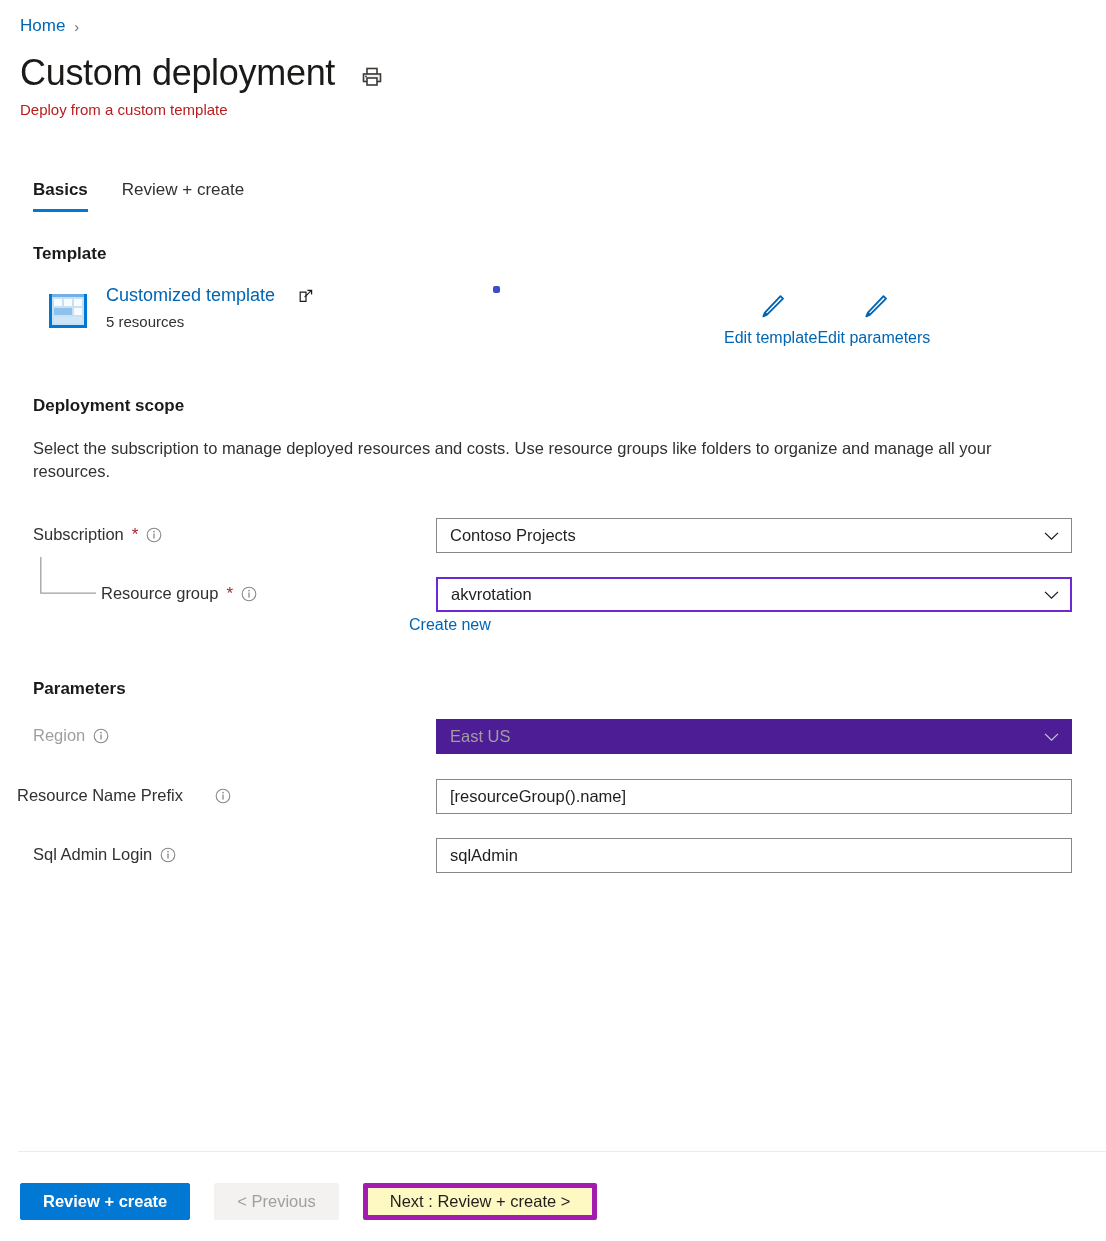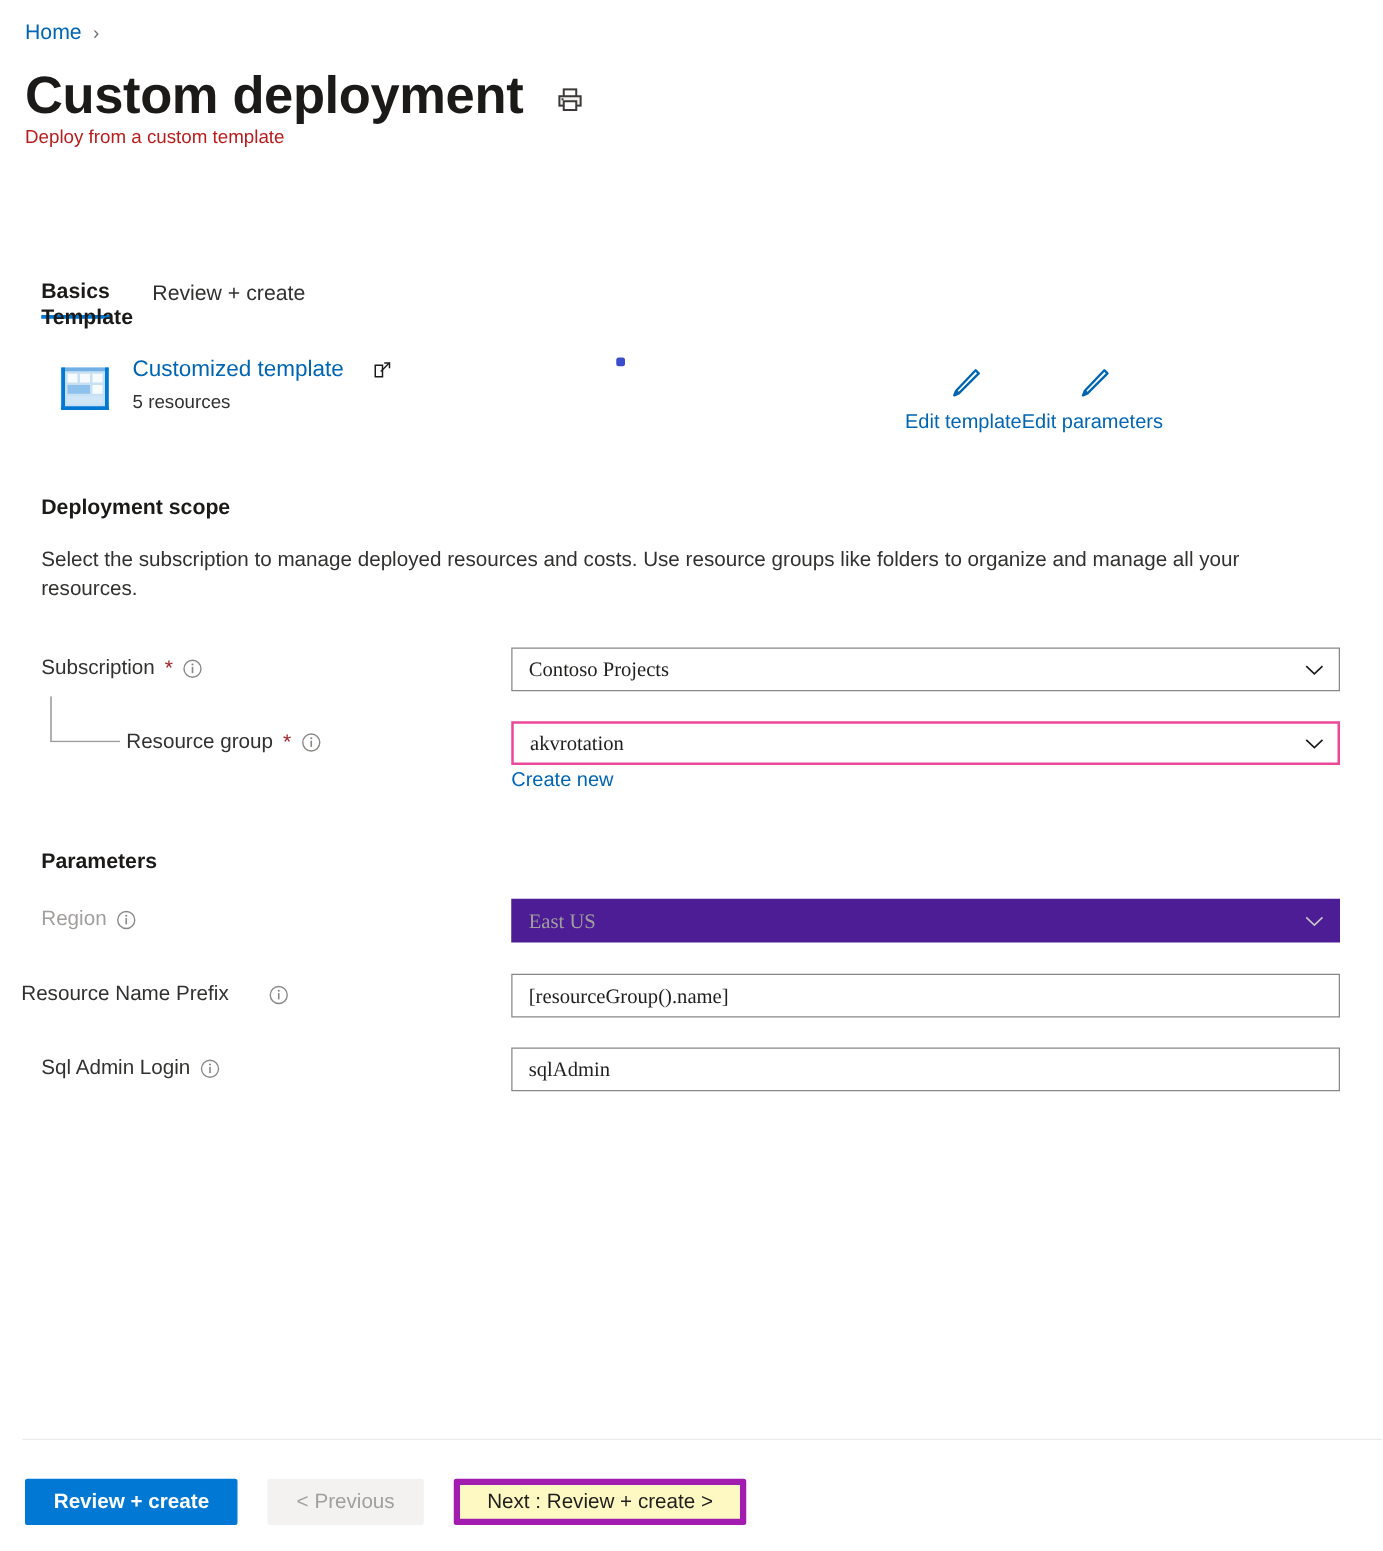"Custom deployment" .page-title { font-size: 42px -> 36px; font-weight: 700 -> 400 }
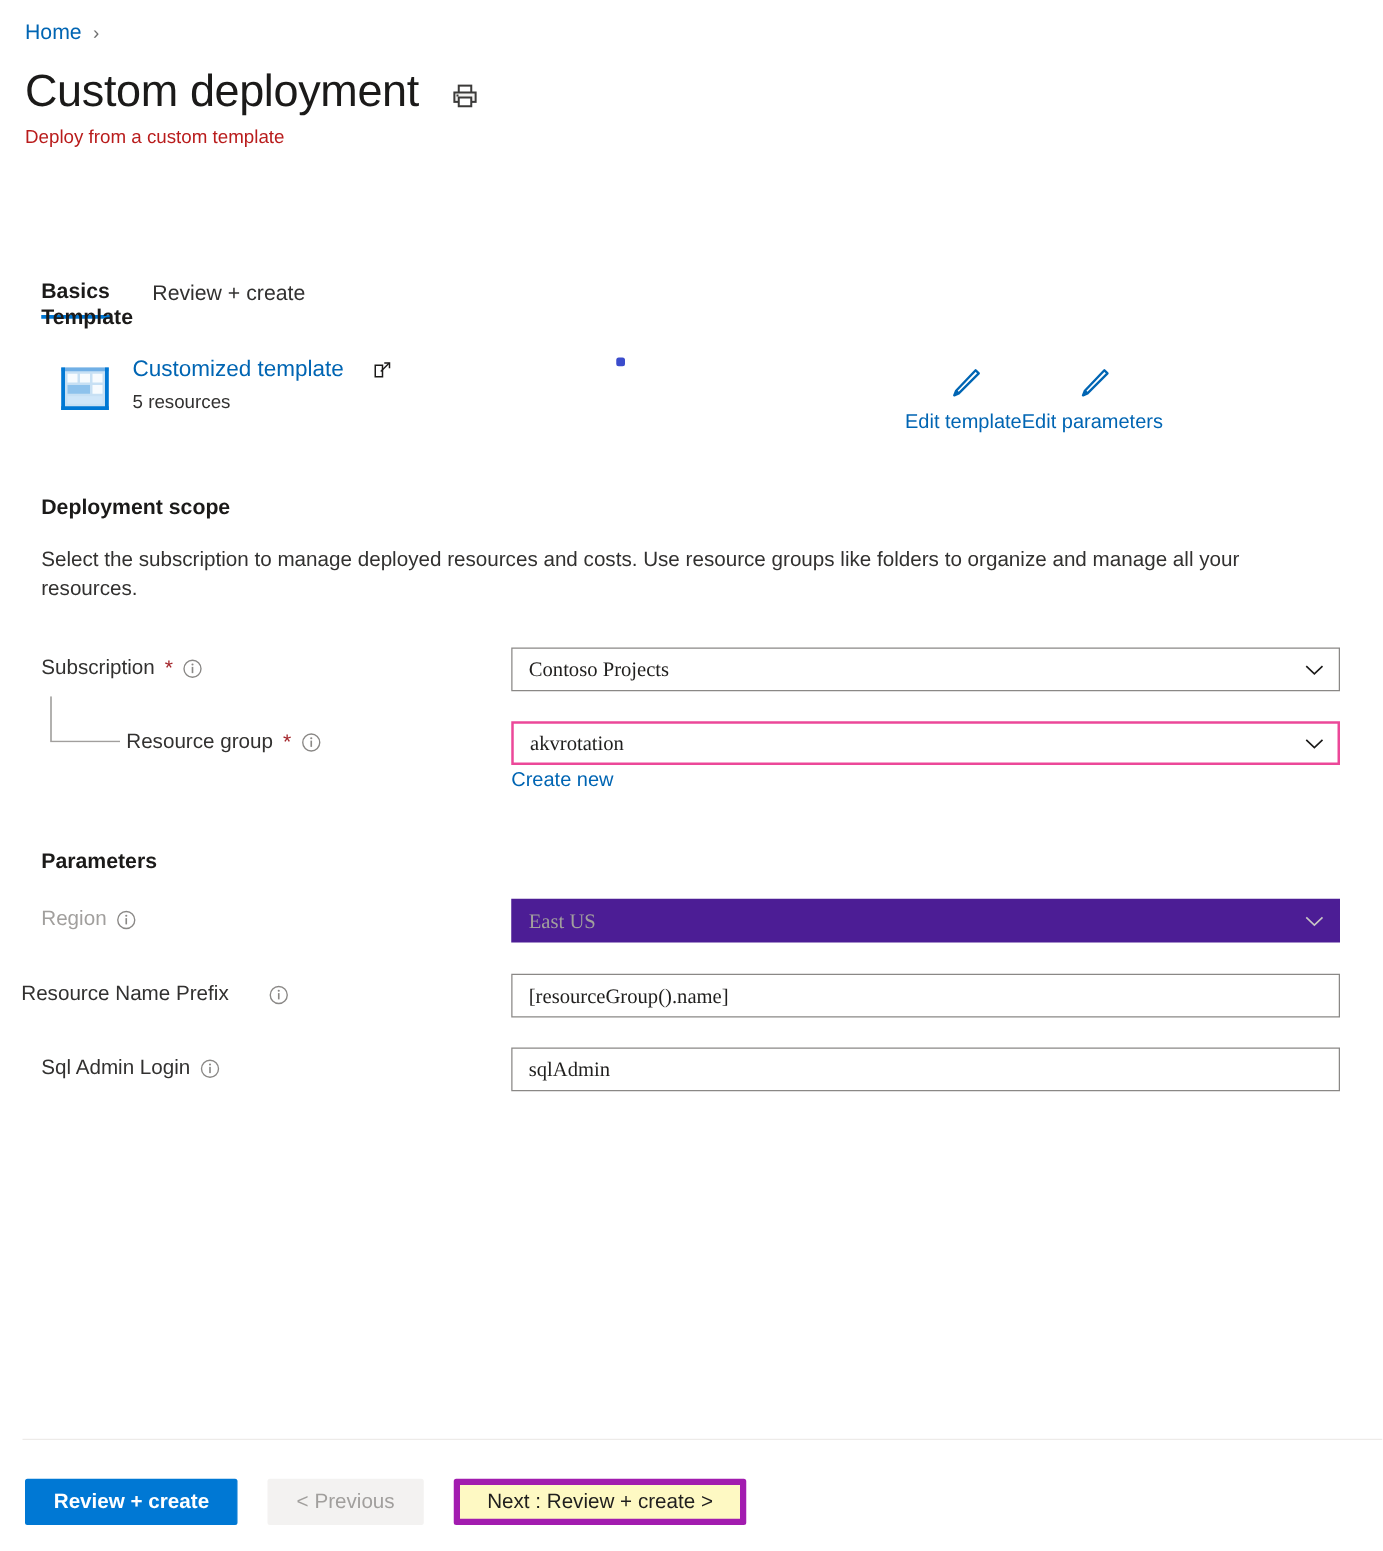"Basics" .tabs { align-items: center -> flex-start; margin-top: 43px -> none }
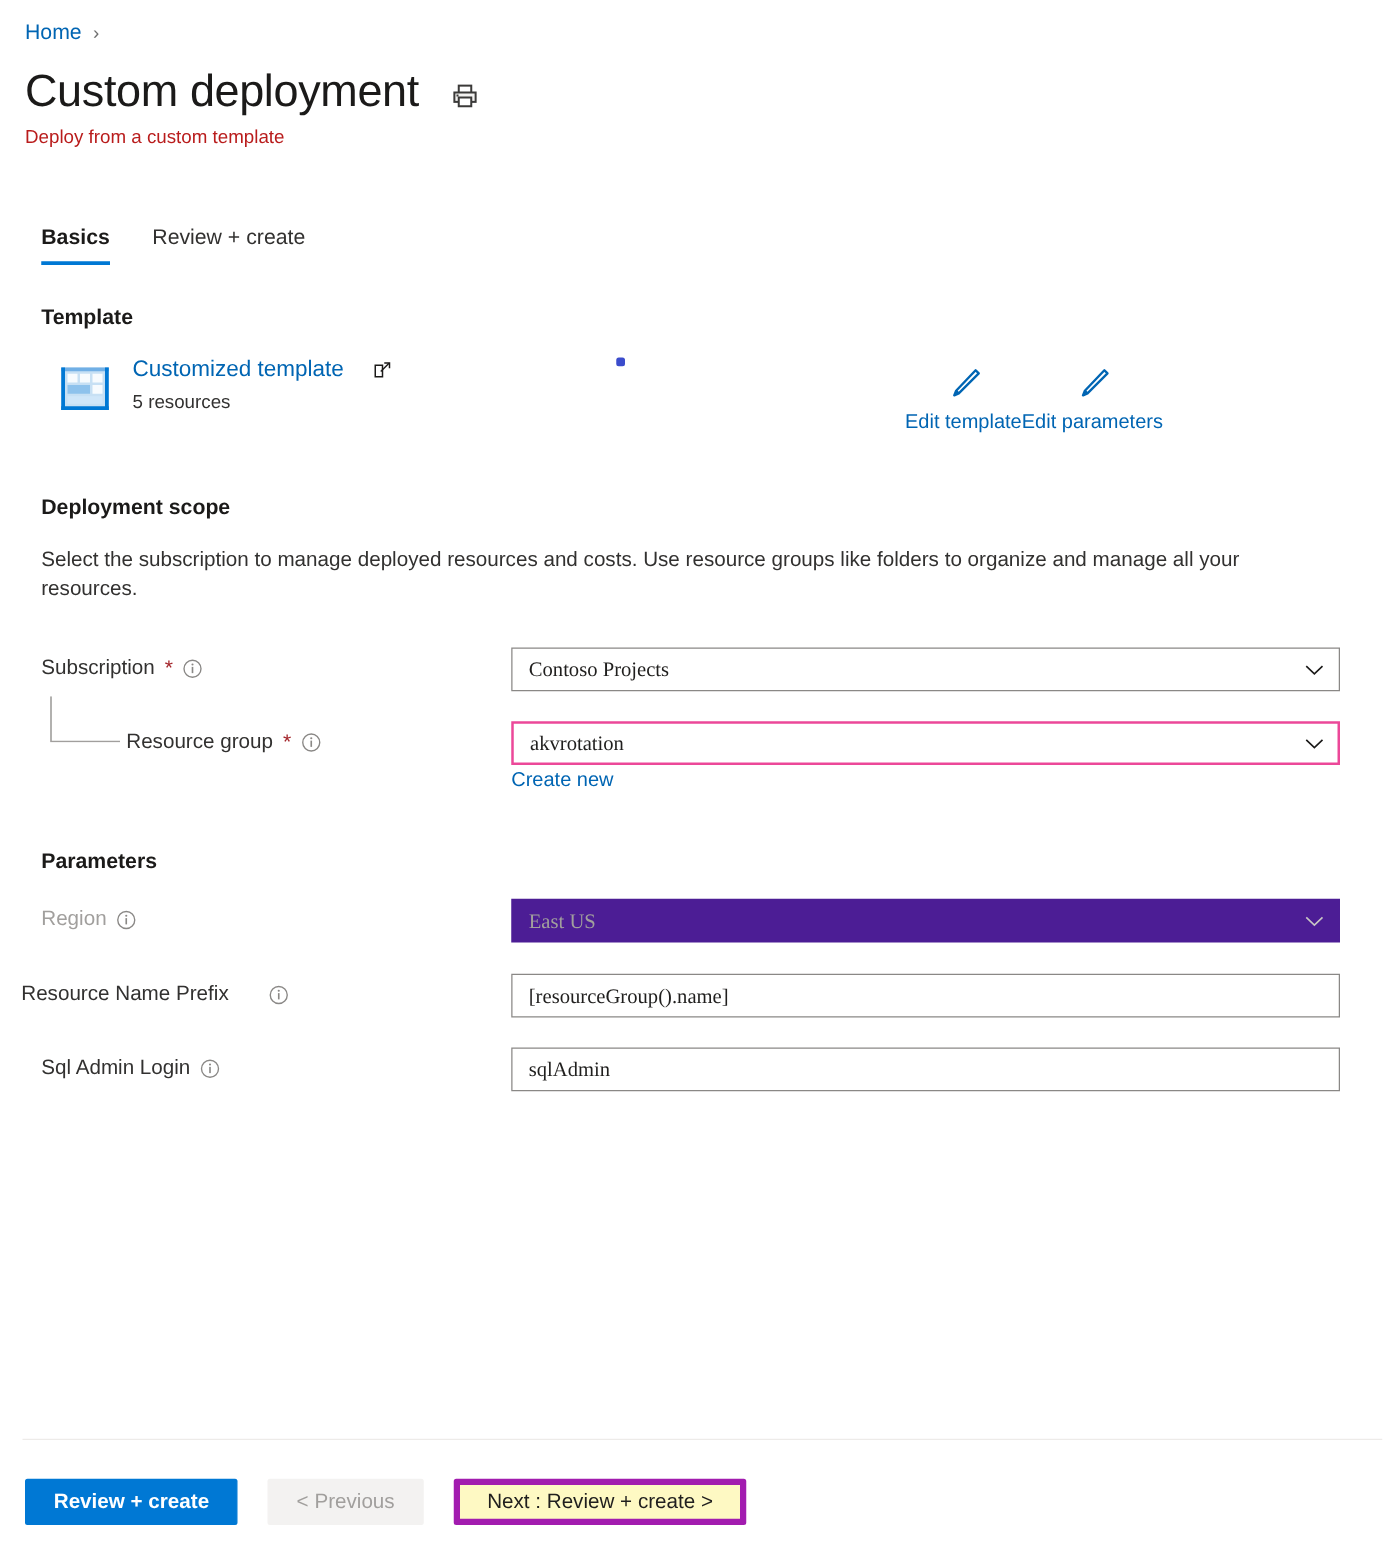"Contoso Projects" .field input { font-family: Liberation Serif, serif -> Liberation Sans, sans-serif; margin-left: none -> 27px }
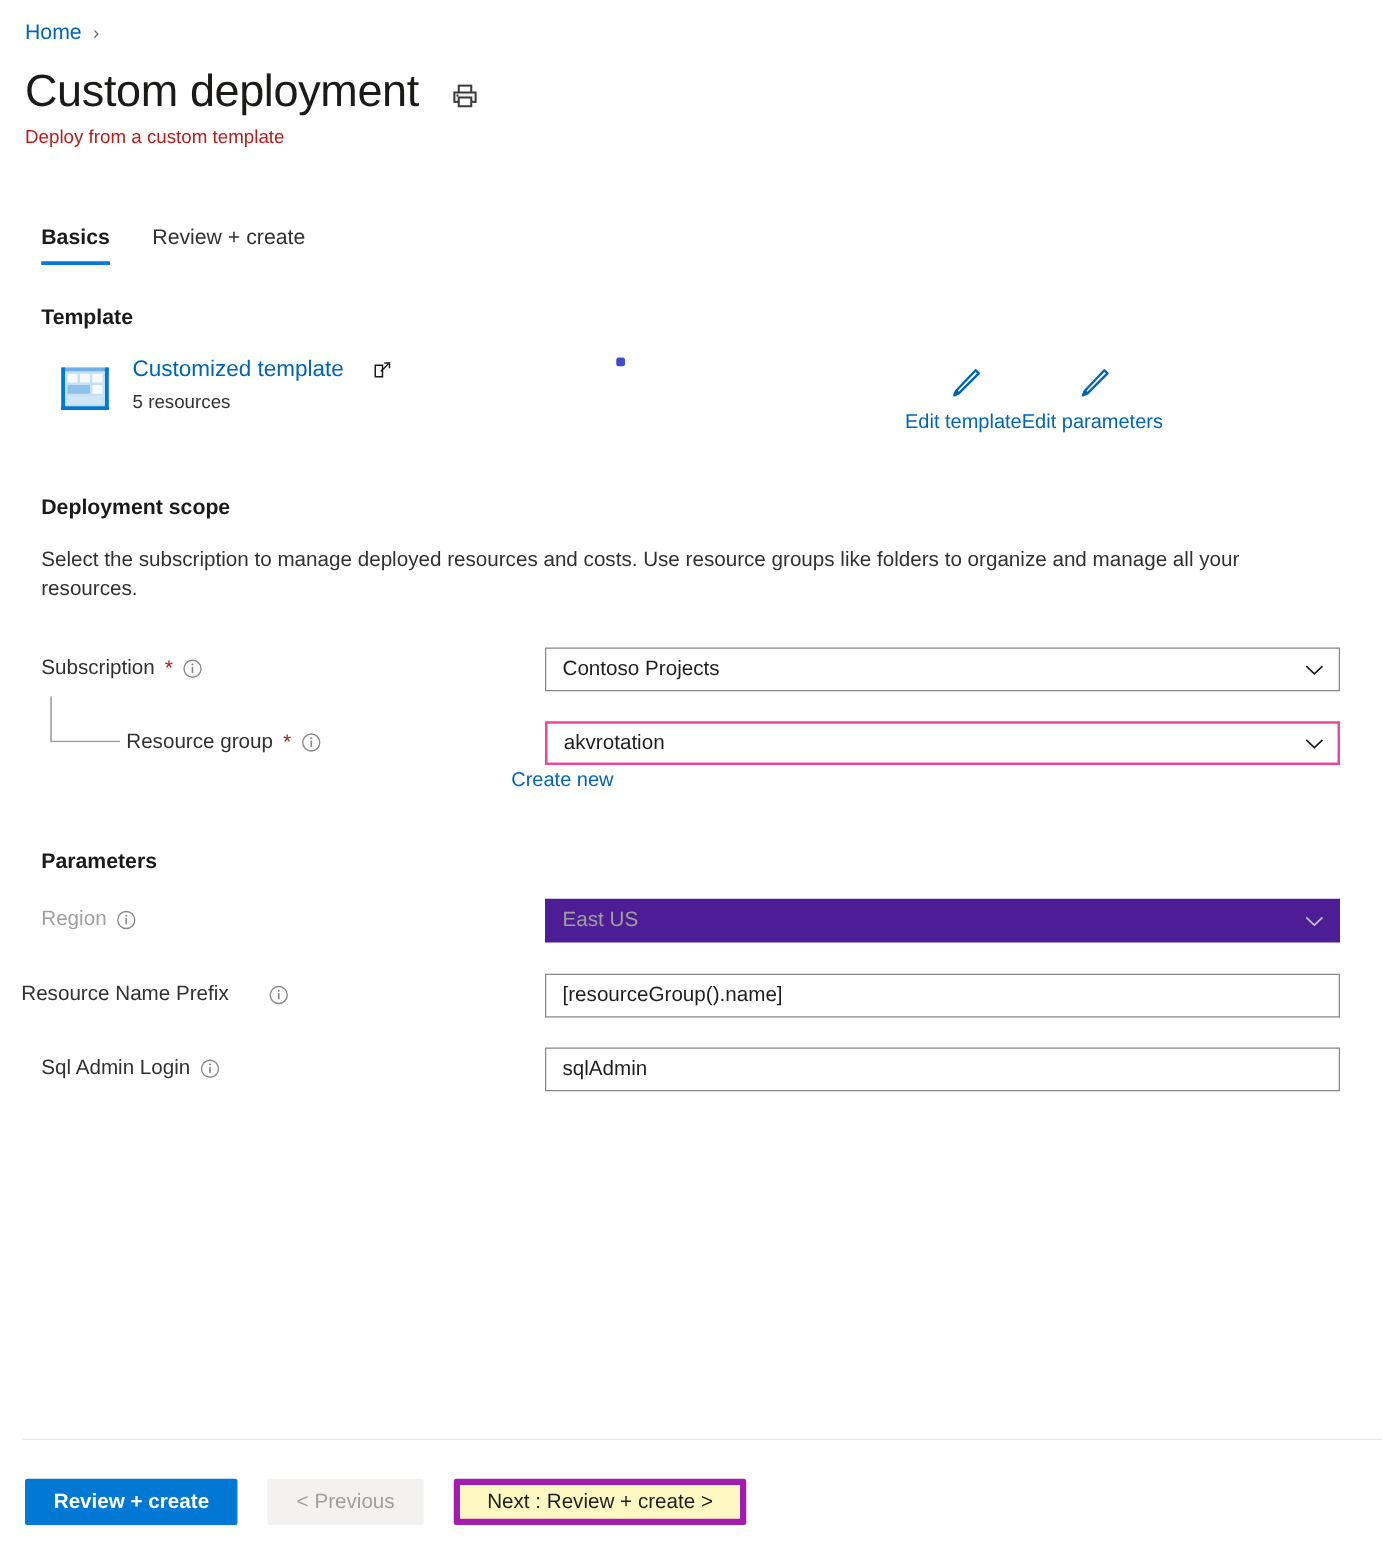"akvrotation" .field.focused input { border: 2px solid #ec4899 -> 2px solid #6d28d9 }
